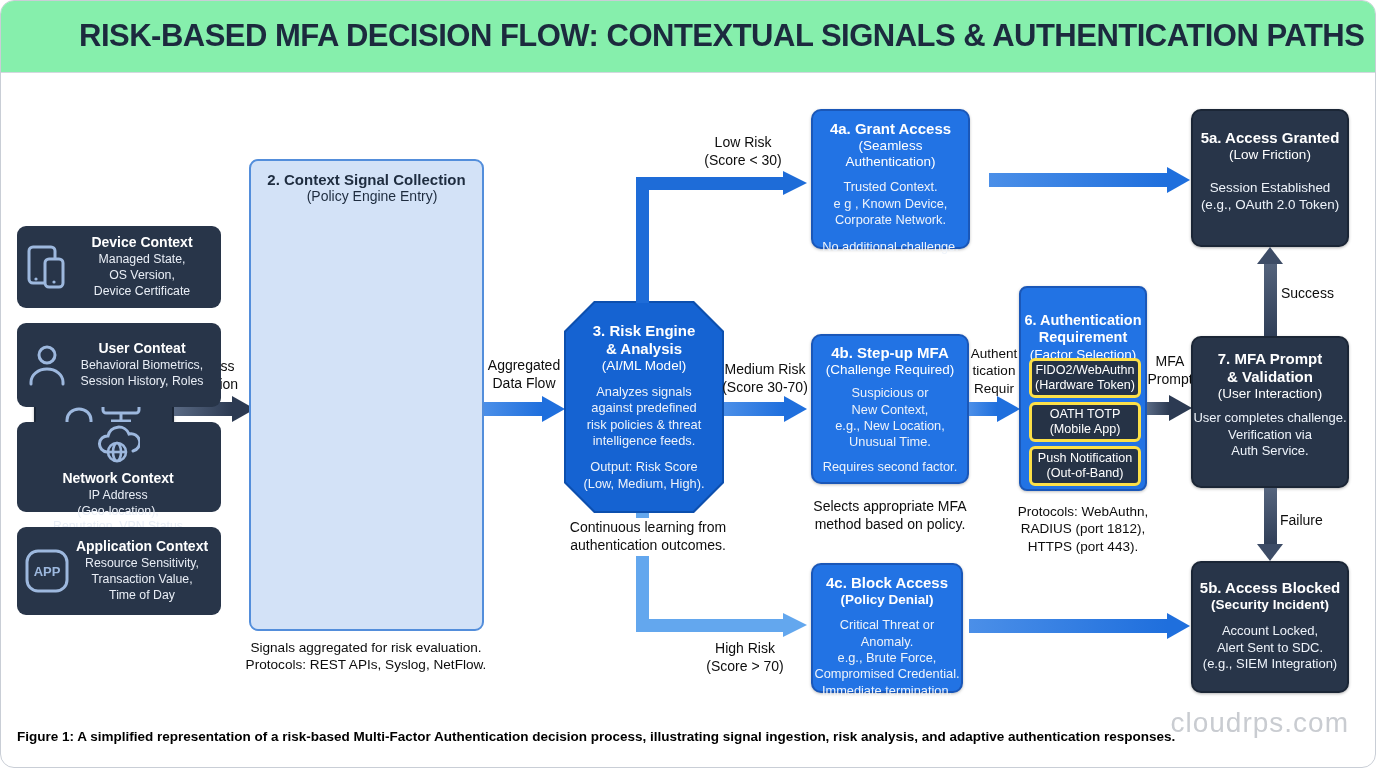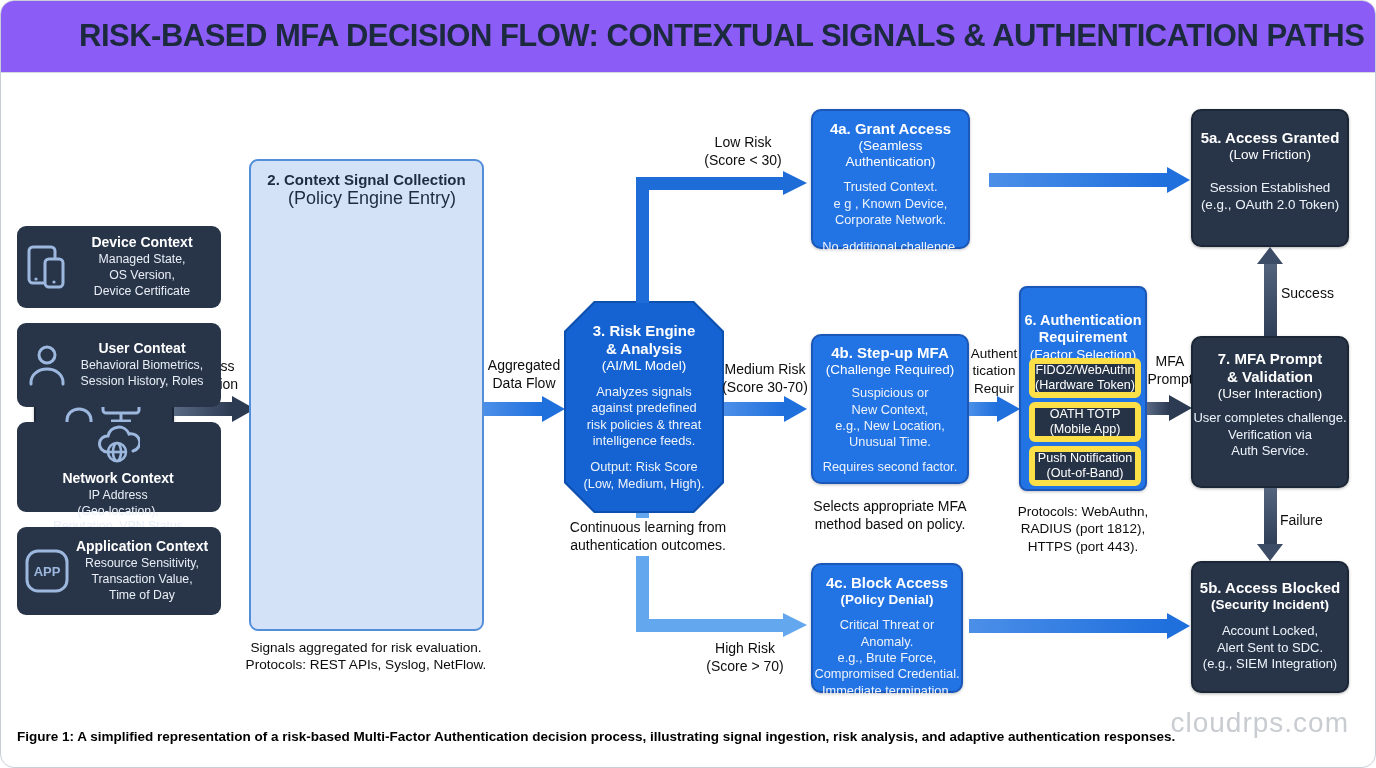"RISK-BASED MFA DECISION FLOW: CONTEXTUAL" .hdr { background: #8b5cf6 -> #86efac }
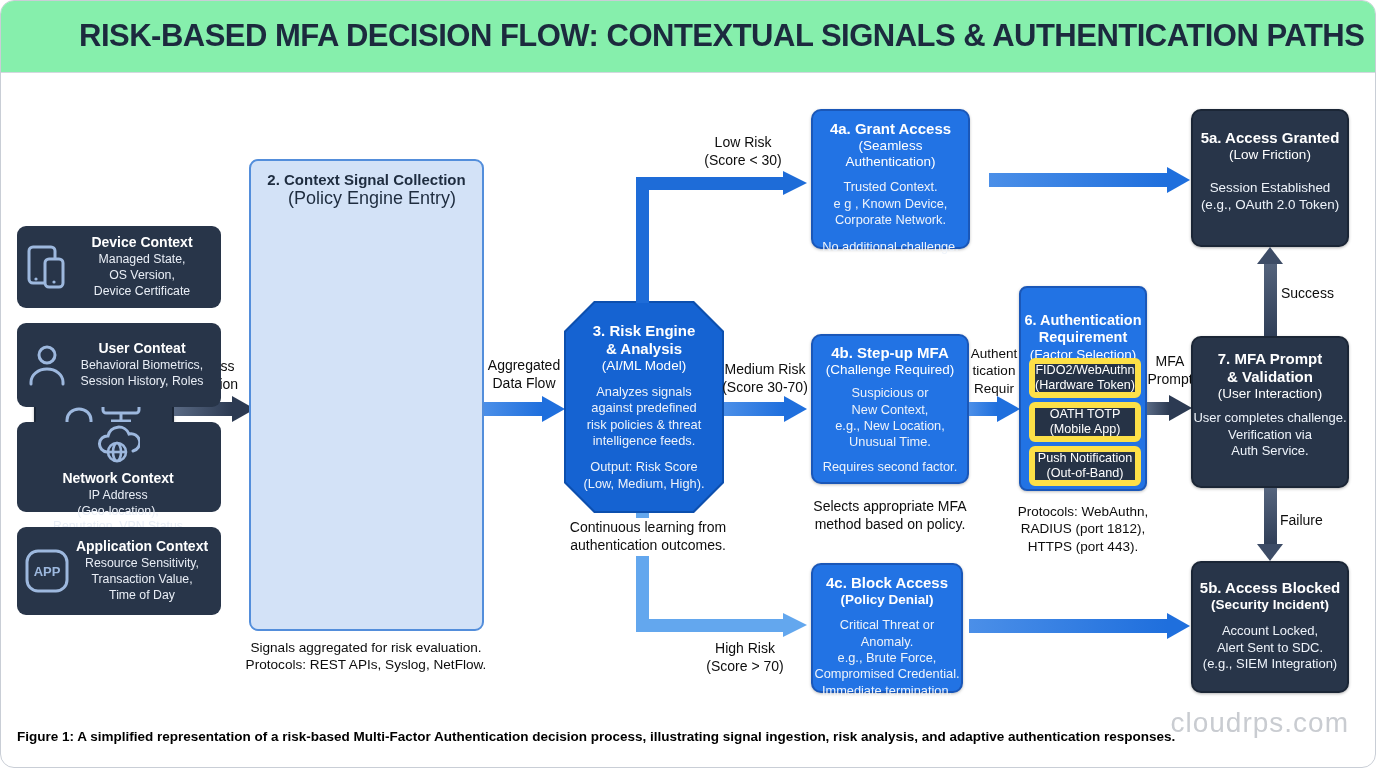"(Policy Engine Entry)" .c2s { font-size: 18px -> 14px }
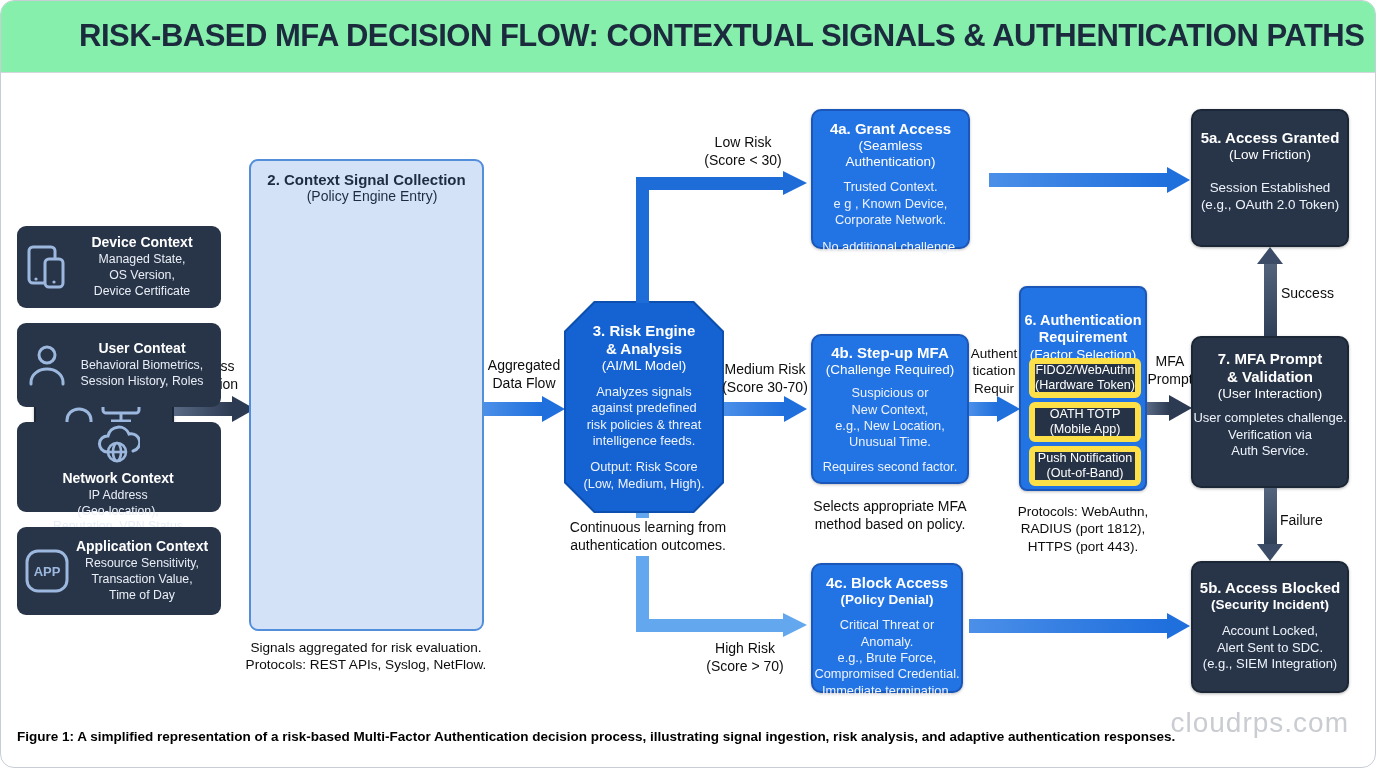"FIDO2/WebAuthn" .chip { border: 6px solid #fde047 -> 3px solid #fde047 }
